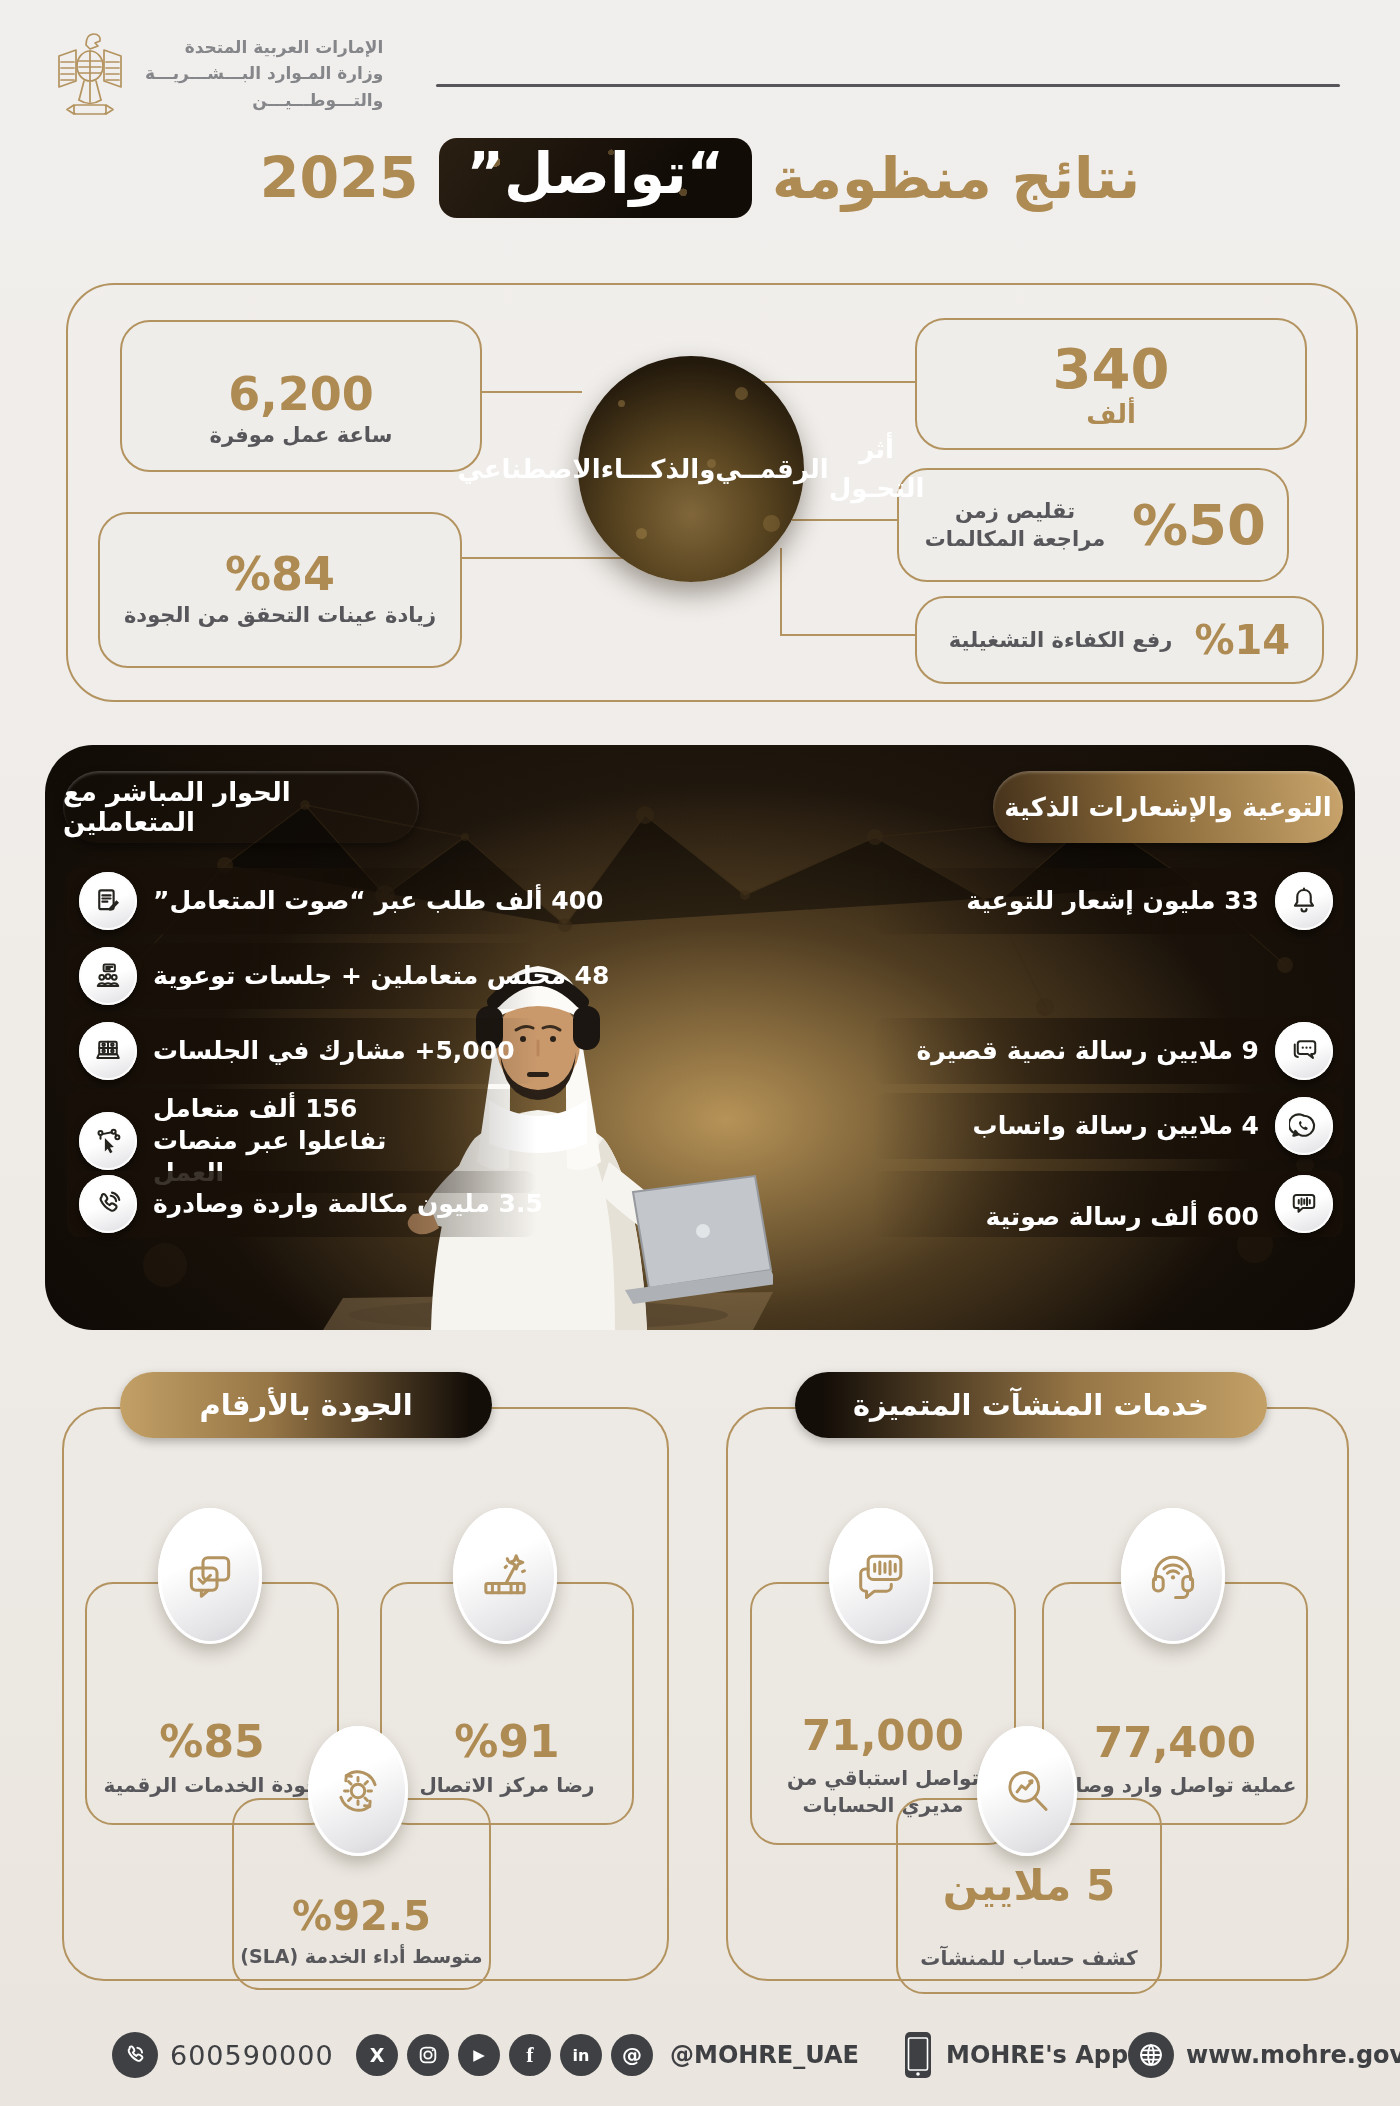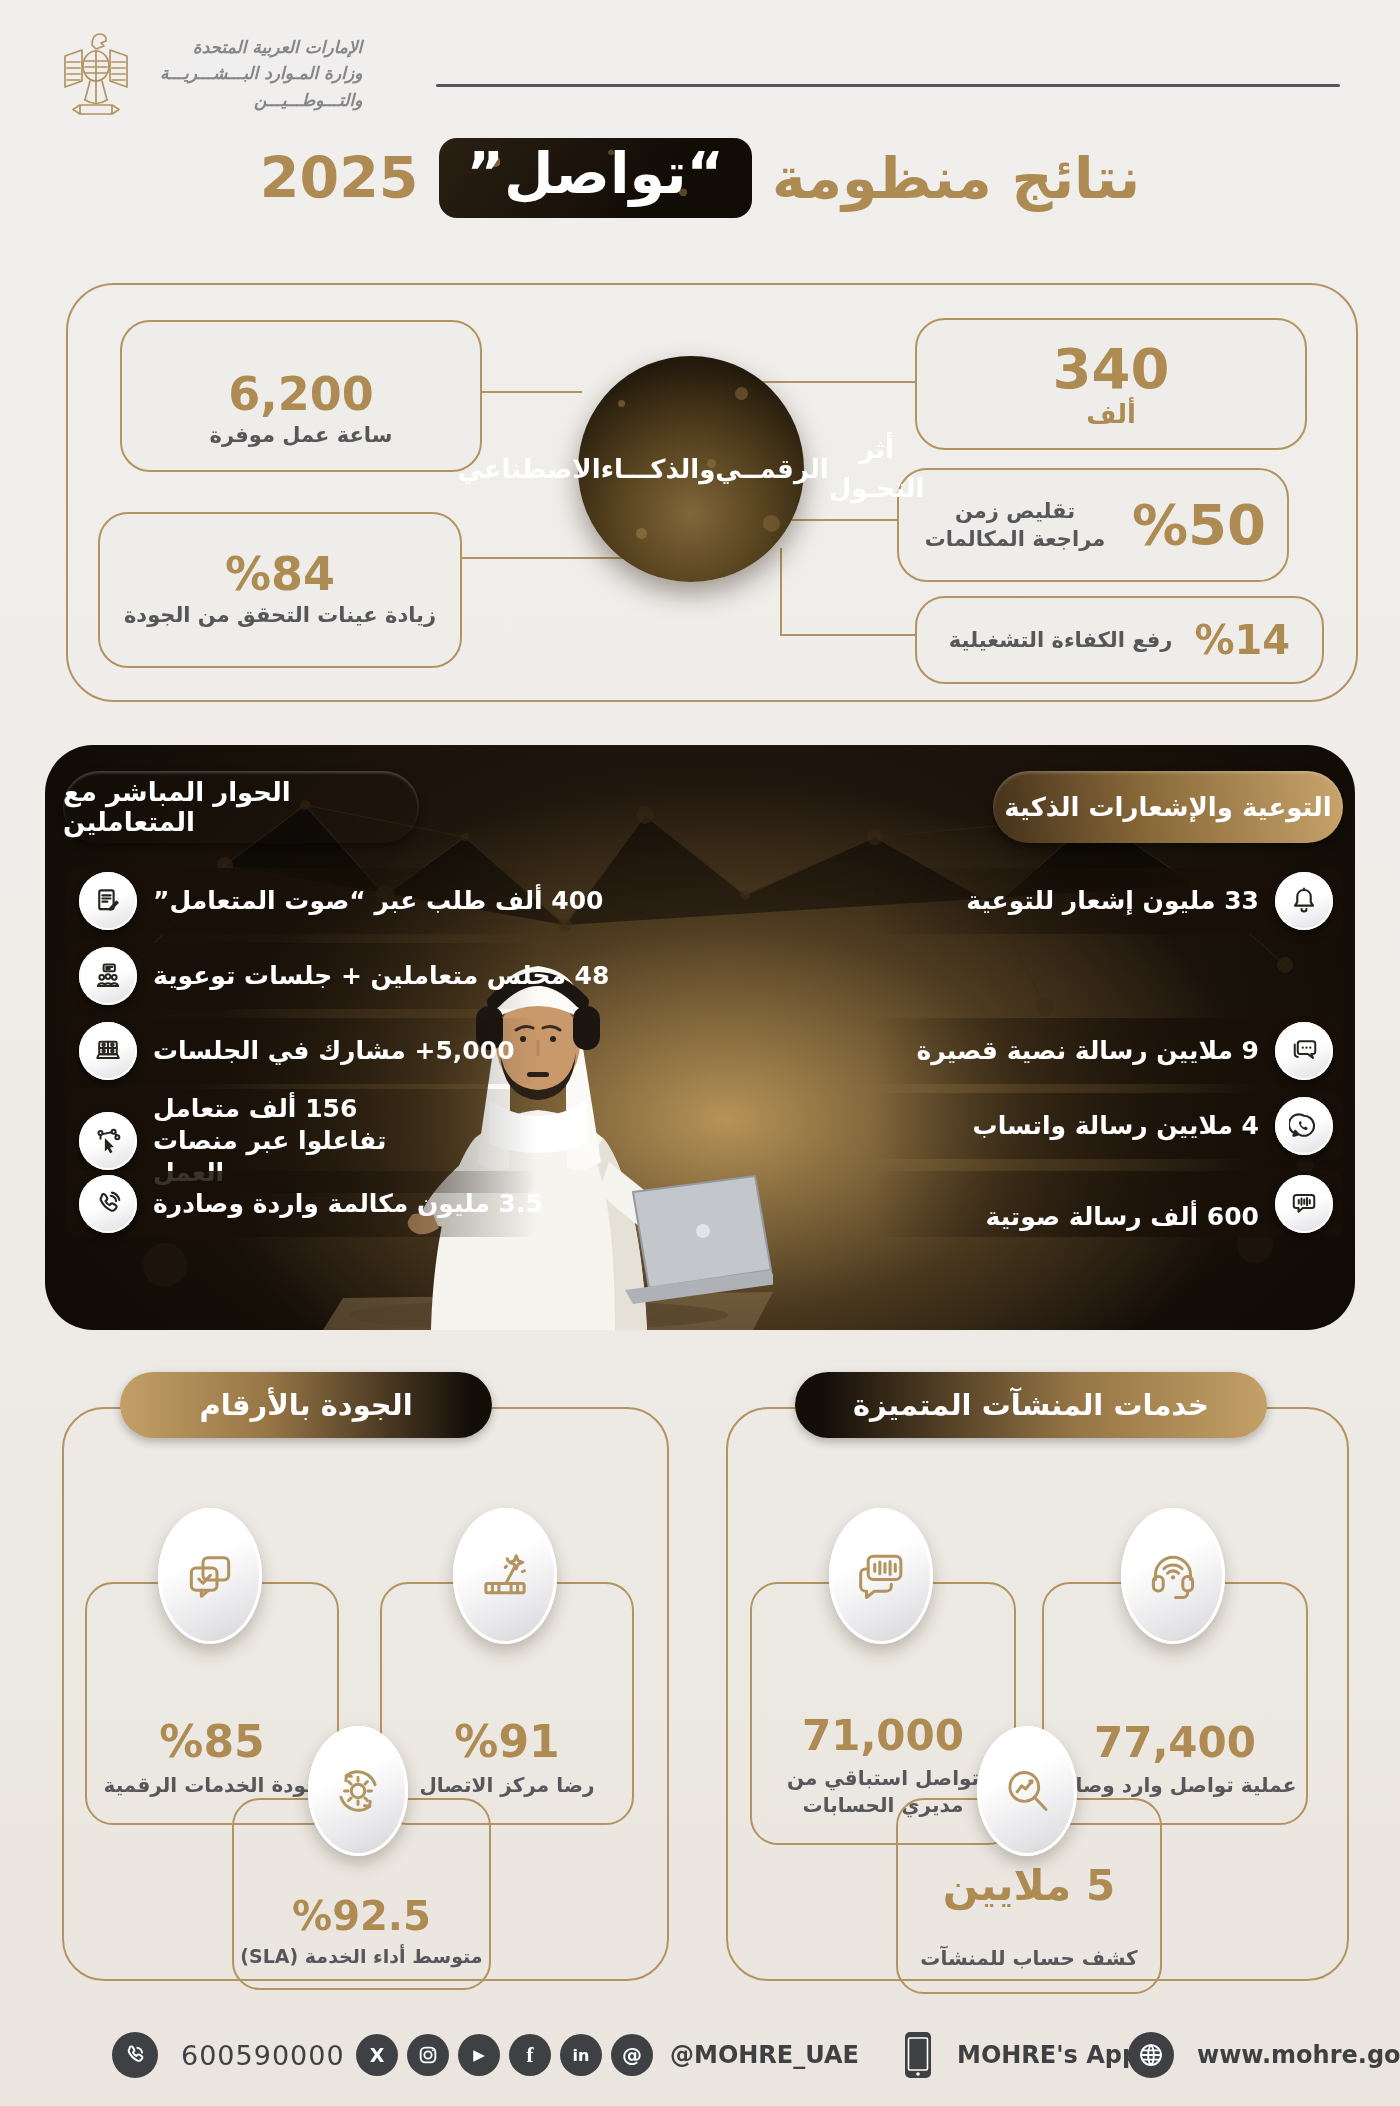"الإمارات العربية المتحدة" .brand { font-style: italic -> none; gap: 24px -> 15px; left: 56px -> 50px }
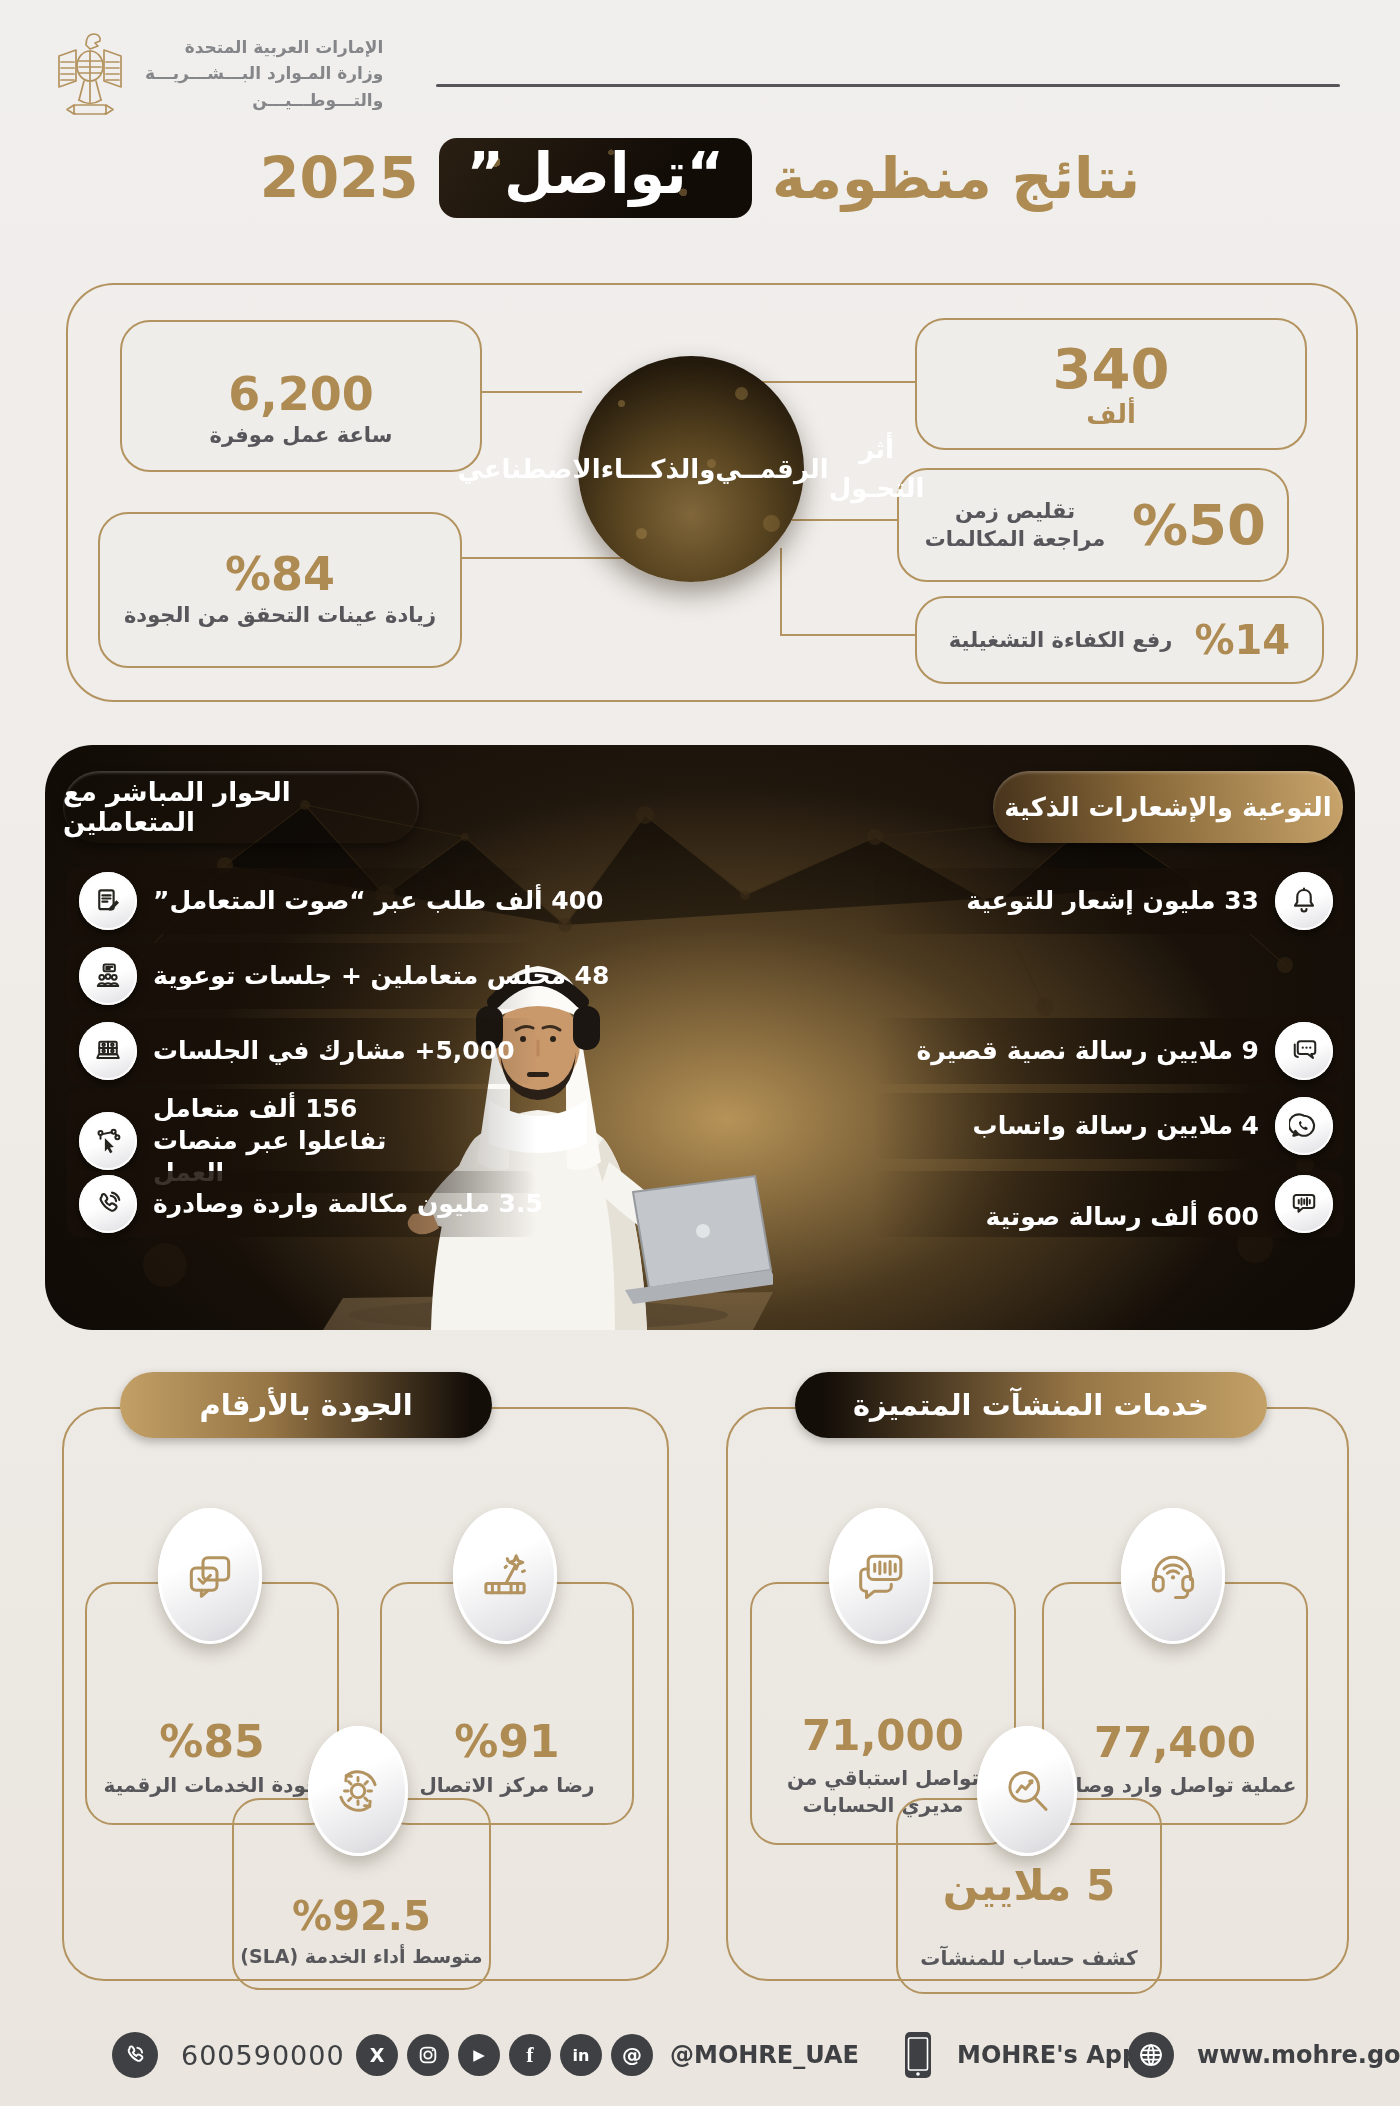"600590000" .fitem { gap: 23px -> 12px }
